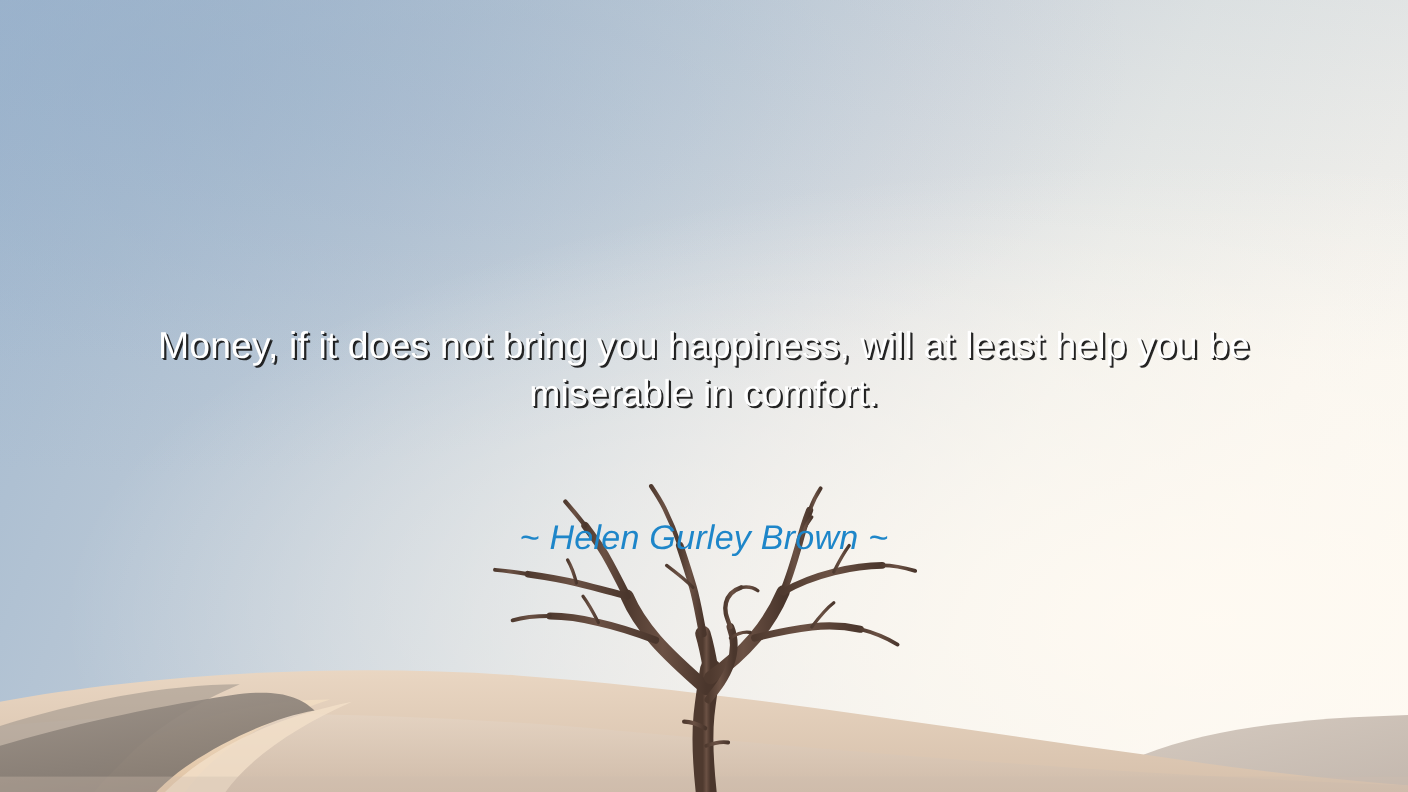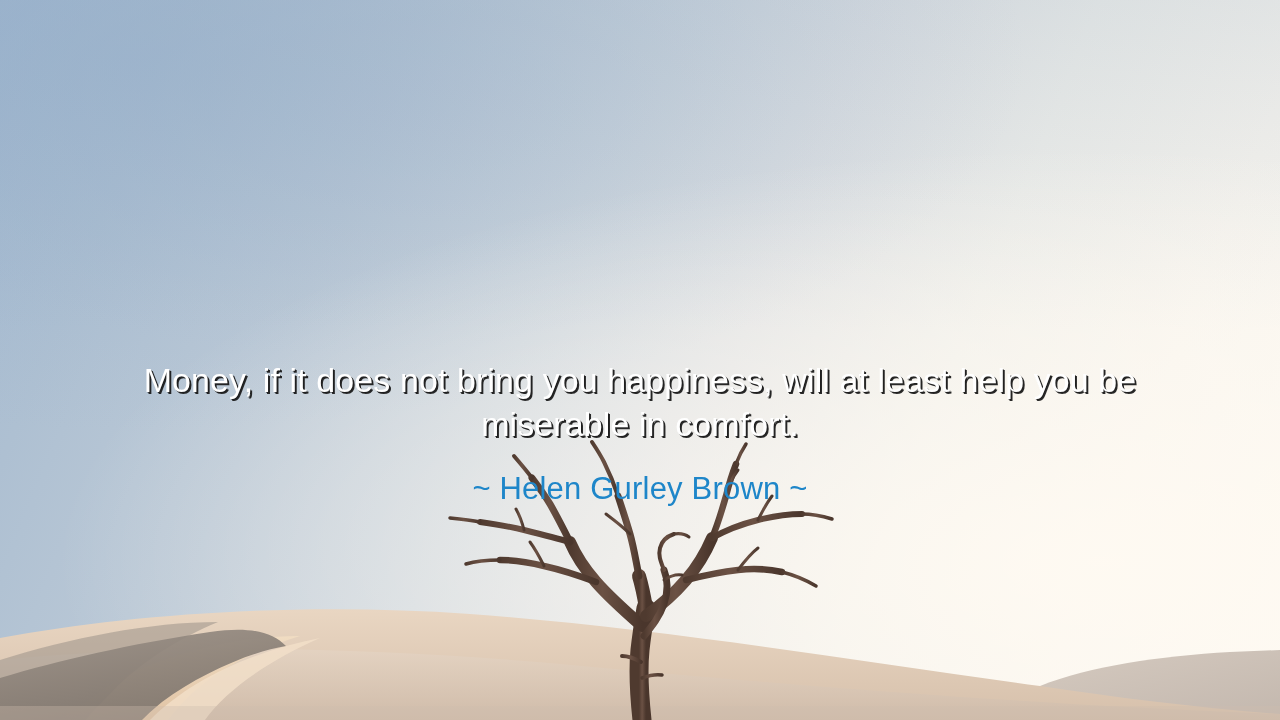"Money, if it does not" .overlay { justify-content: flex-end -> space-between }
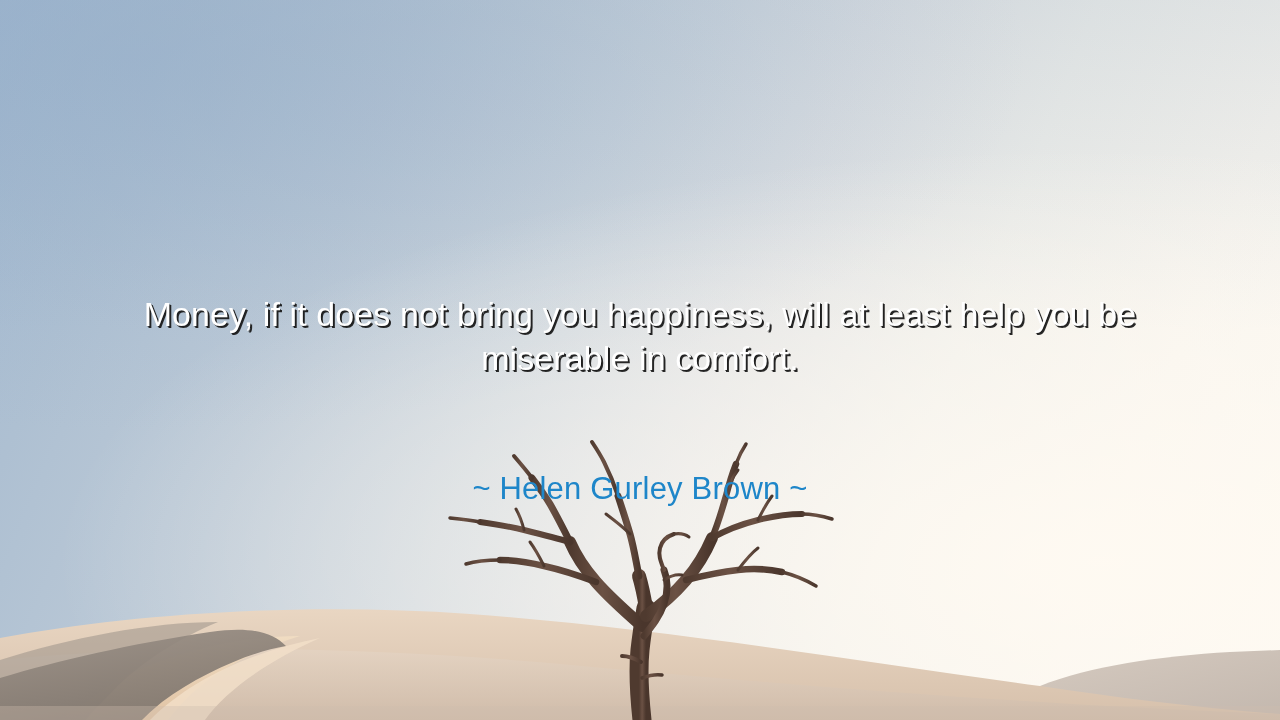"~ Helen Gurley Brown ~" .attribution { font-style: none -> italic }
